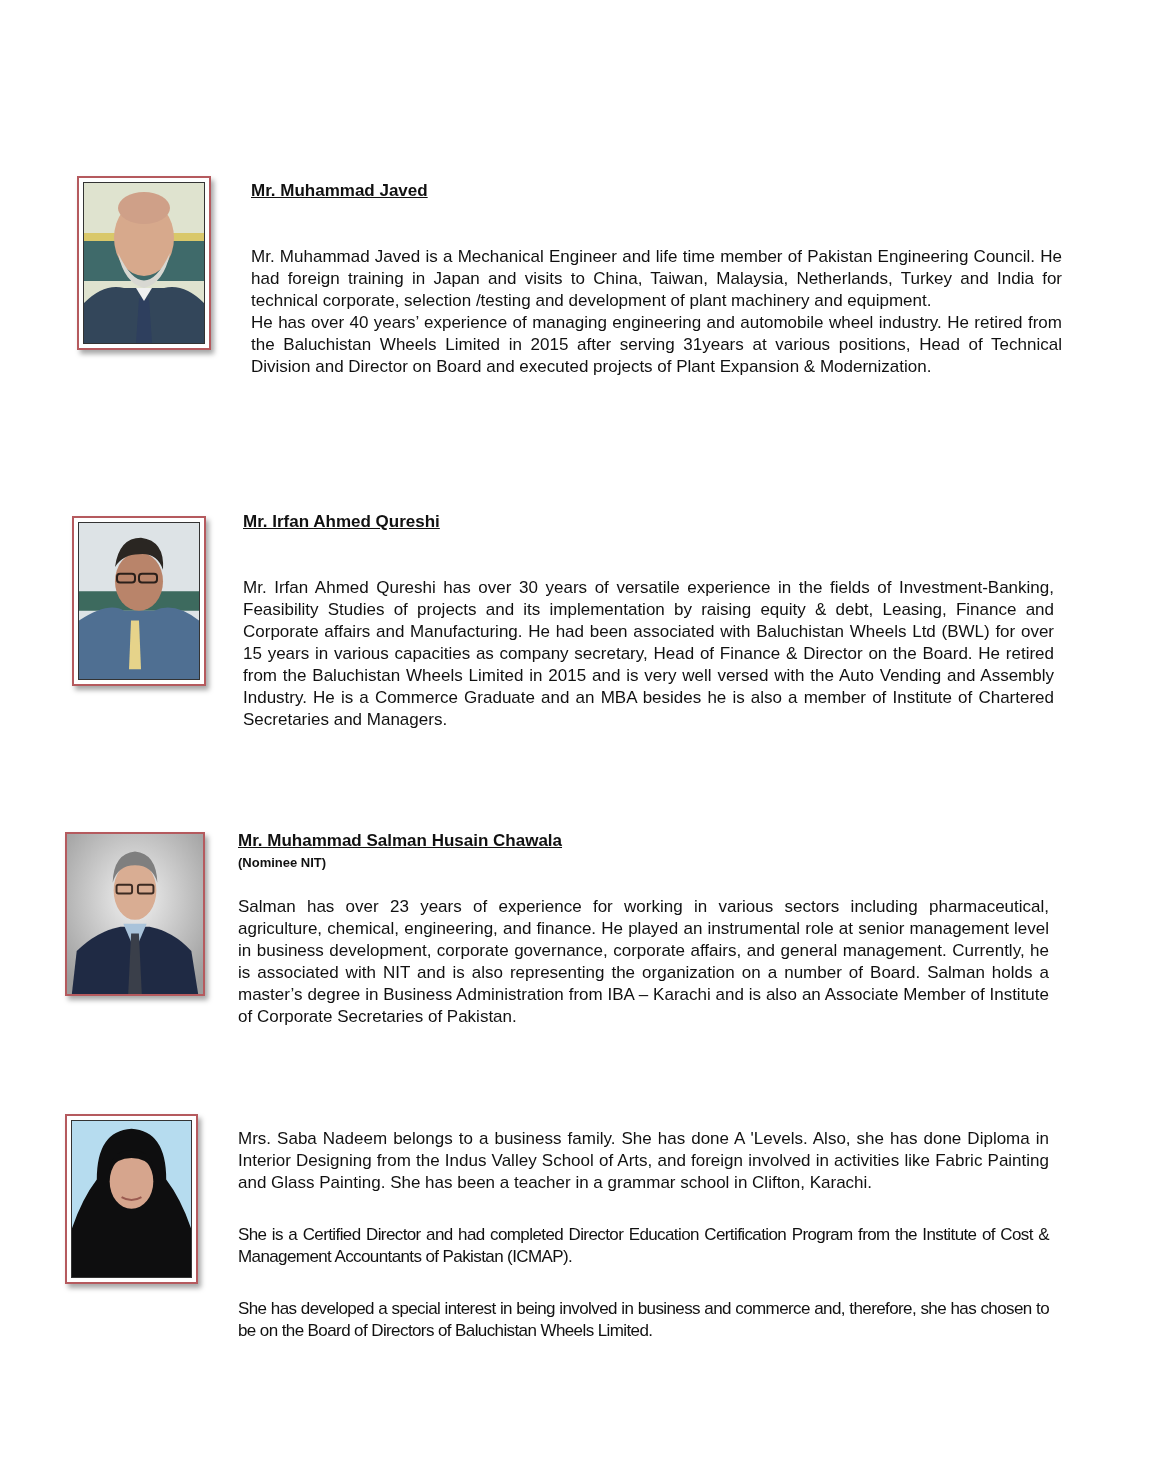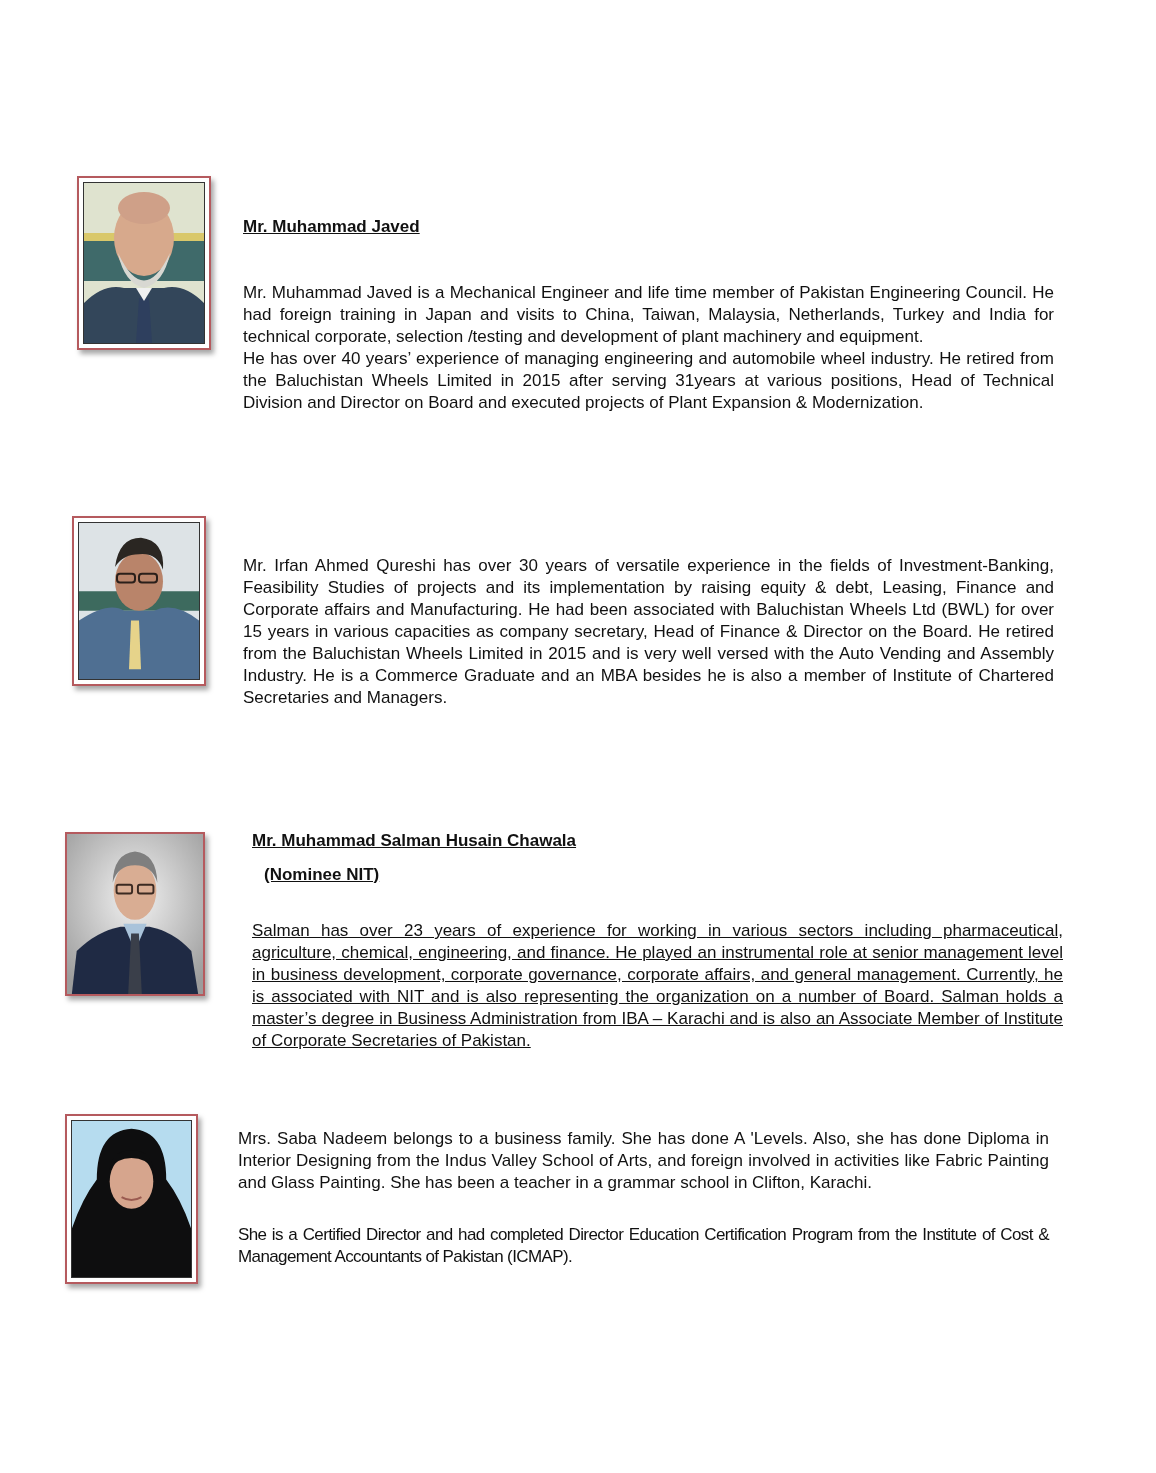"Mr. Muhammad Javed" div.text-block { left: 243px -> 251px; margin-top: 36px -> none }
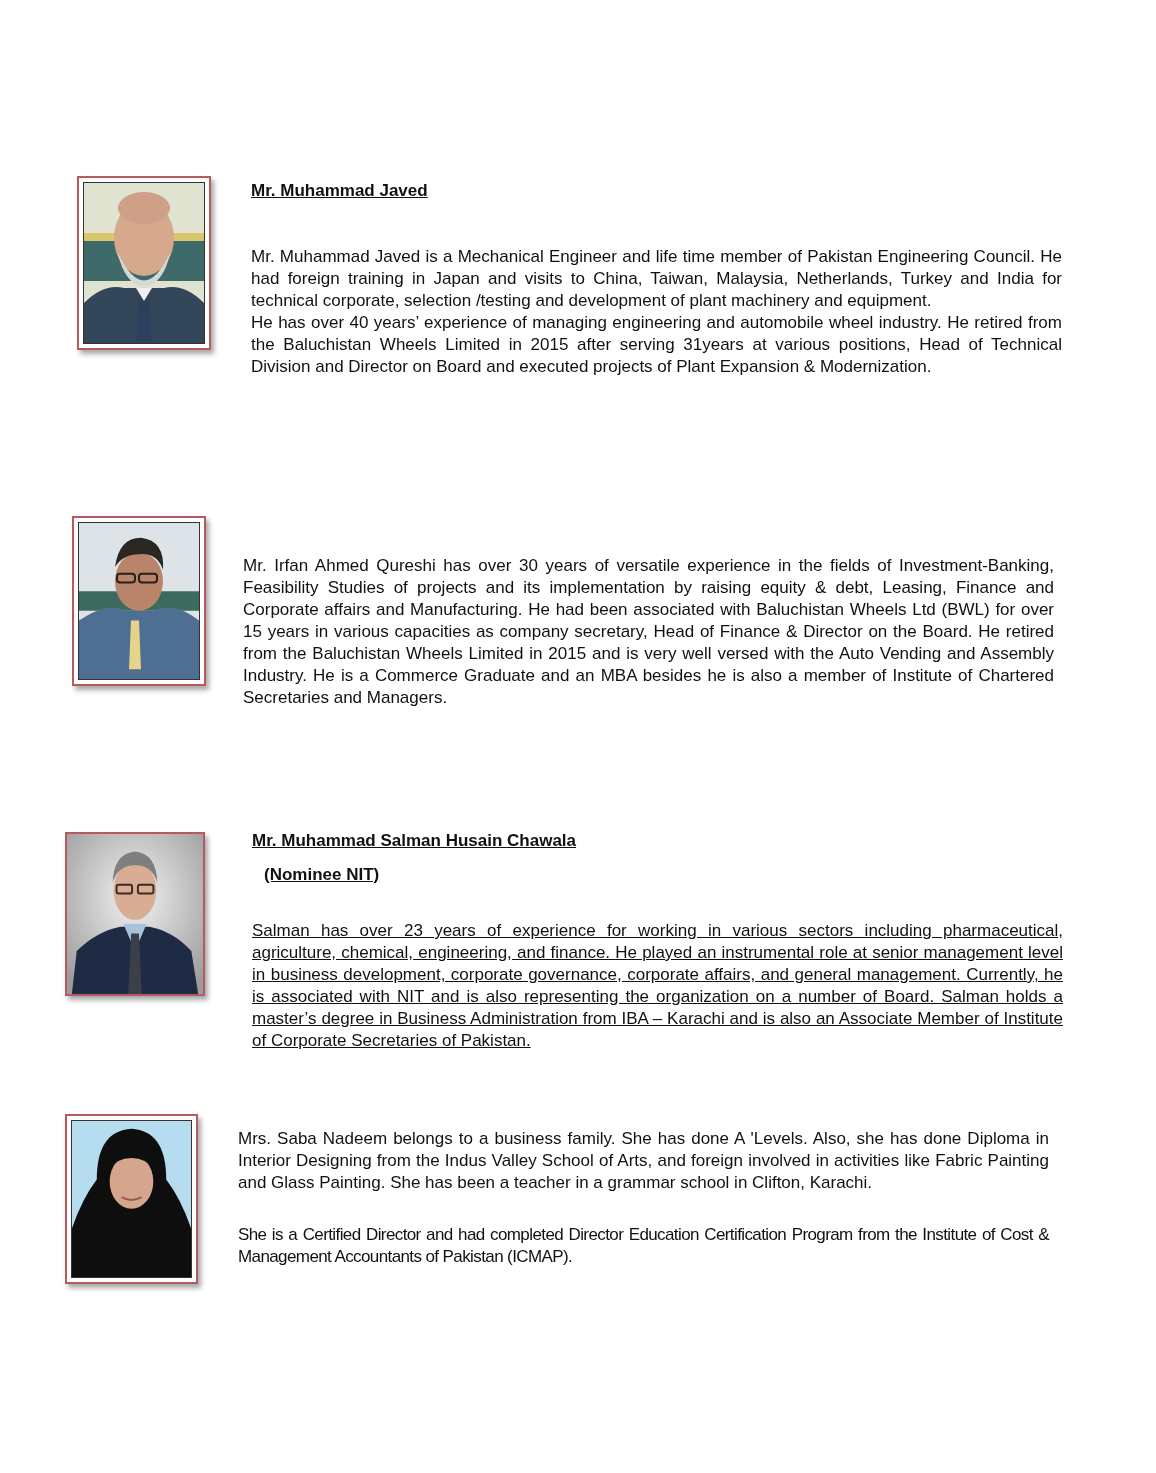"Mr. Irfan Ahmed Qureshi" p.name { html: none -> <p>Mr. Irfan Ahmed Qureshi</p> }
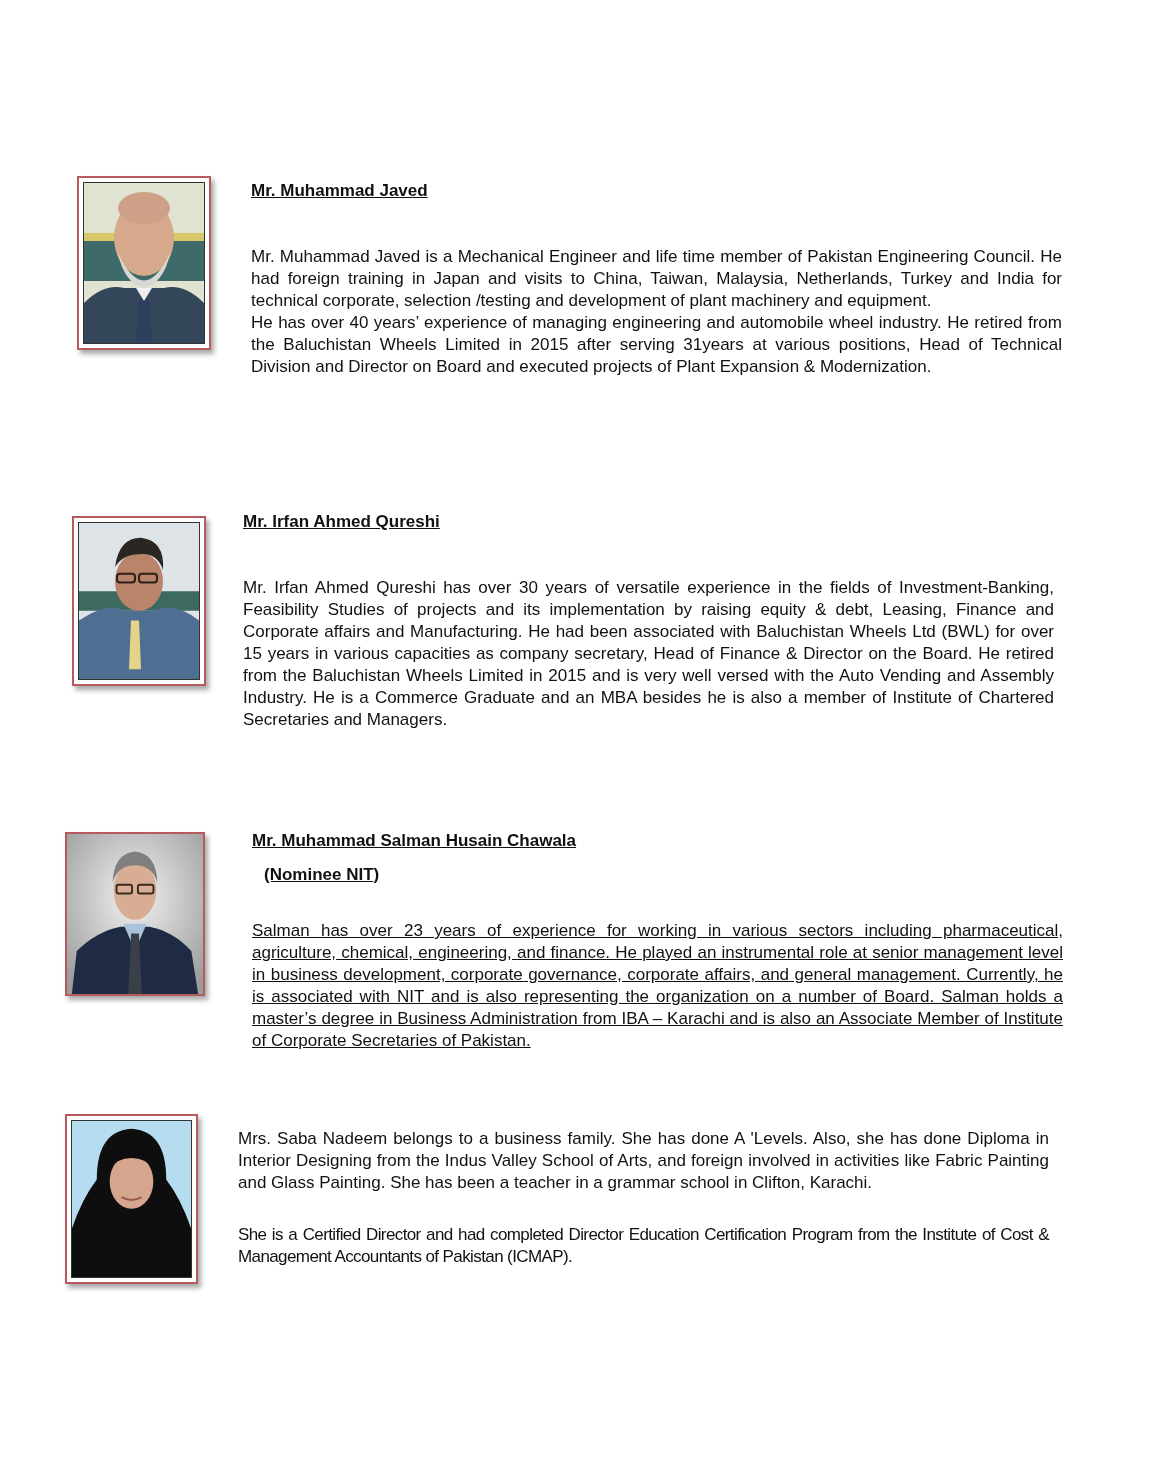"Mr. Muhammad Salman Husain Chawala" div.text-block { left: 252px -> 238px; text-decoration: underline -> none }
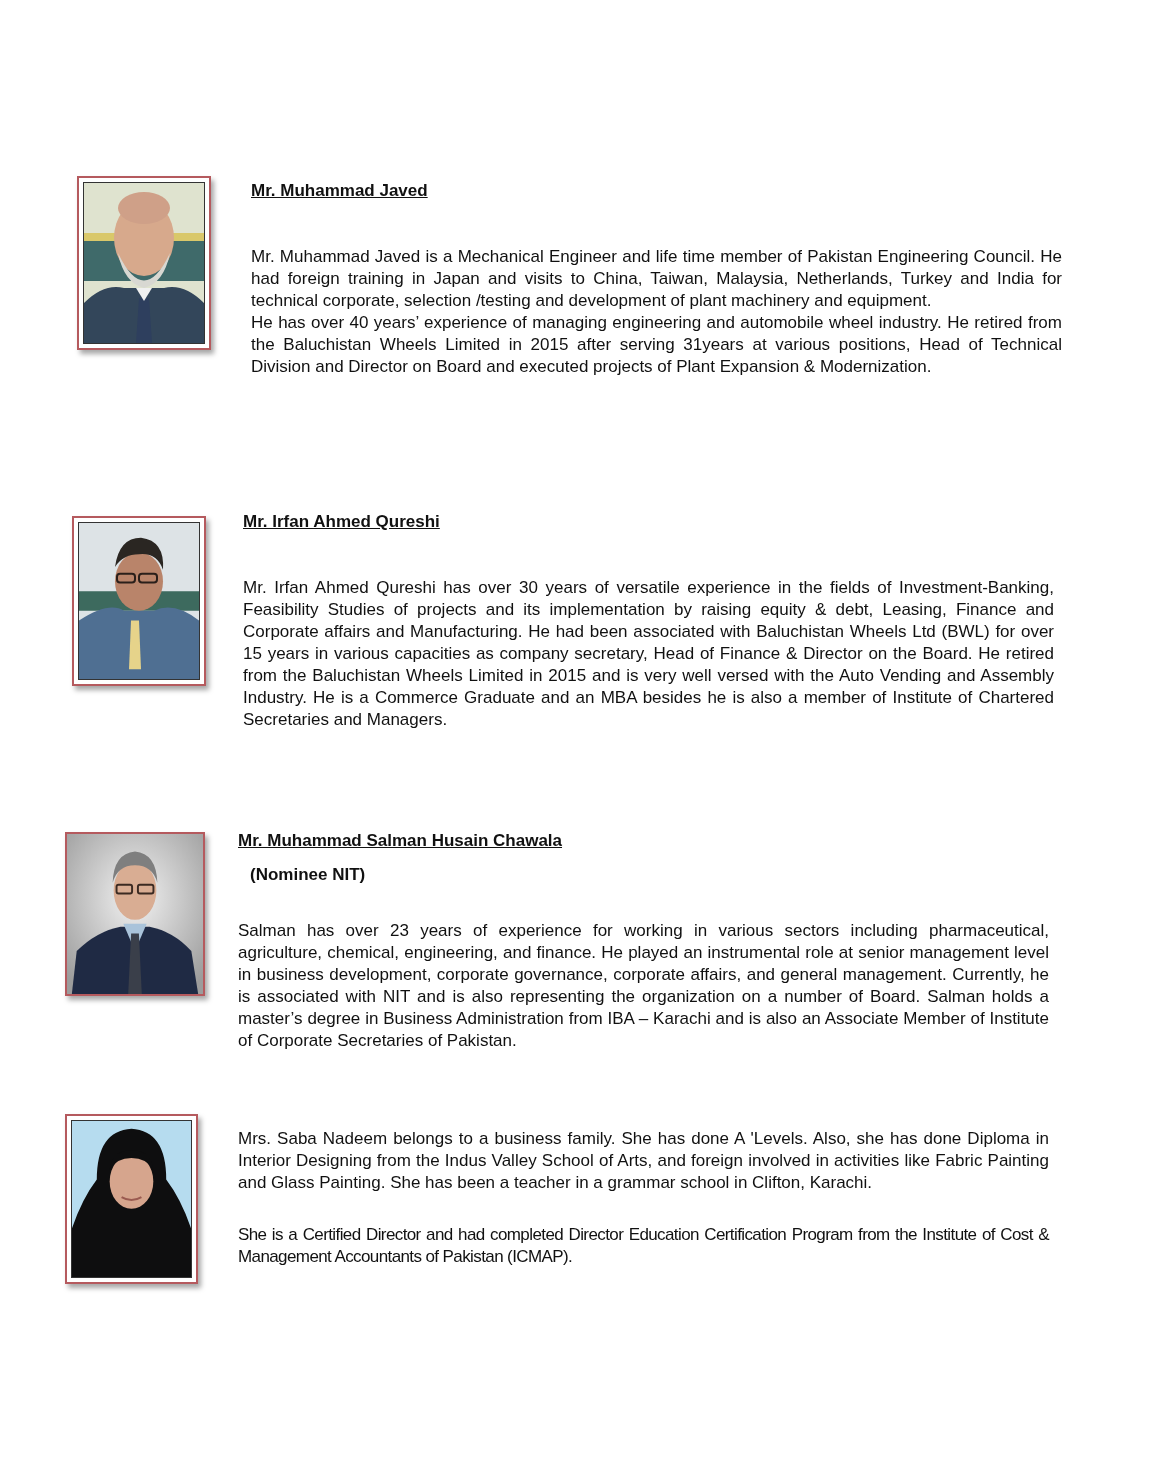"(Nominee NIT)" .subtitle { font-size: 17px -> 13px; margin: 12px -> 0 }
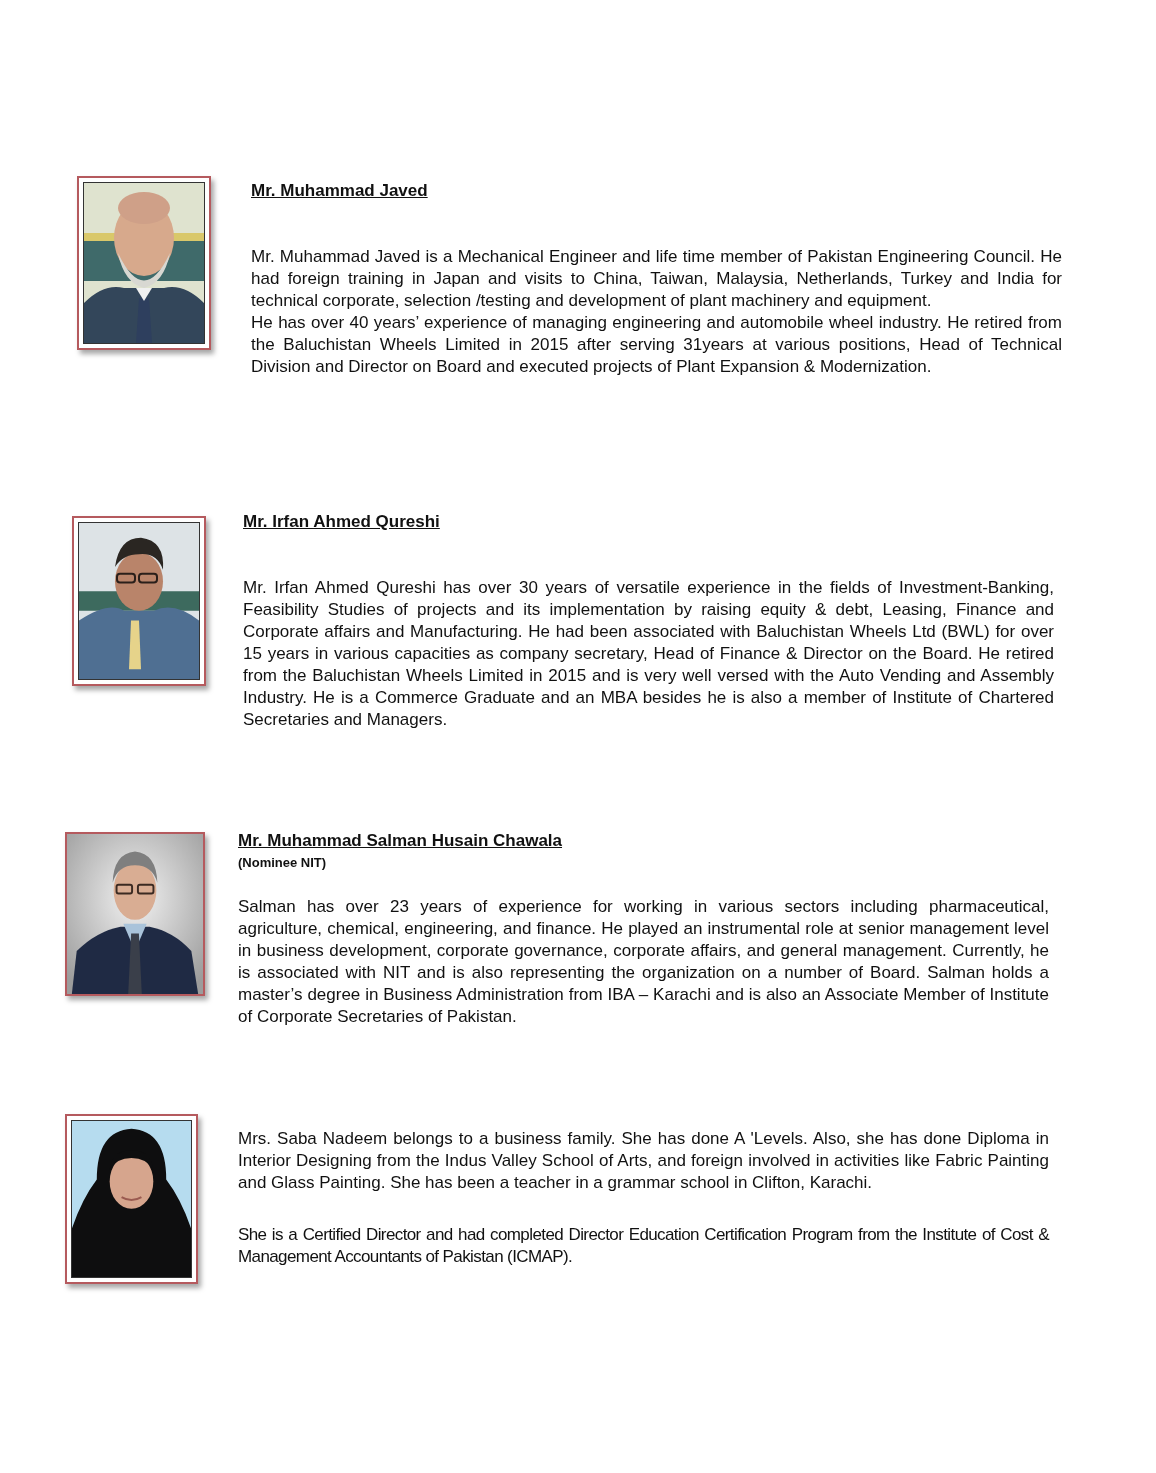"She has developed a special" p.para { html: none -> <p>She has developed a special interest in being involved in business and commerce and, therefore, she has chosen to be on the Board of Directors of Baluchistan Wheels Limited.</p> }
